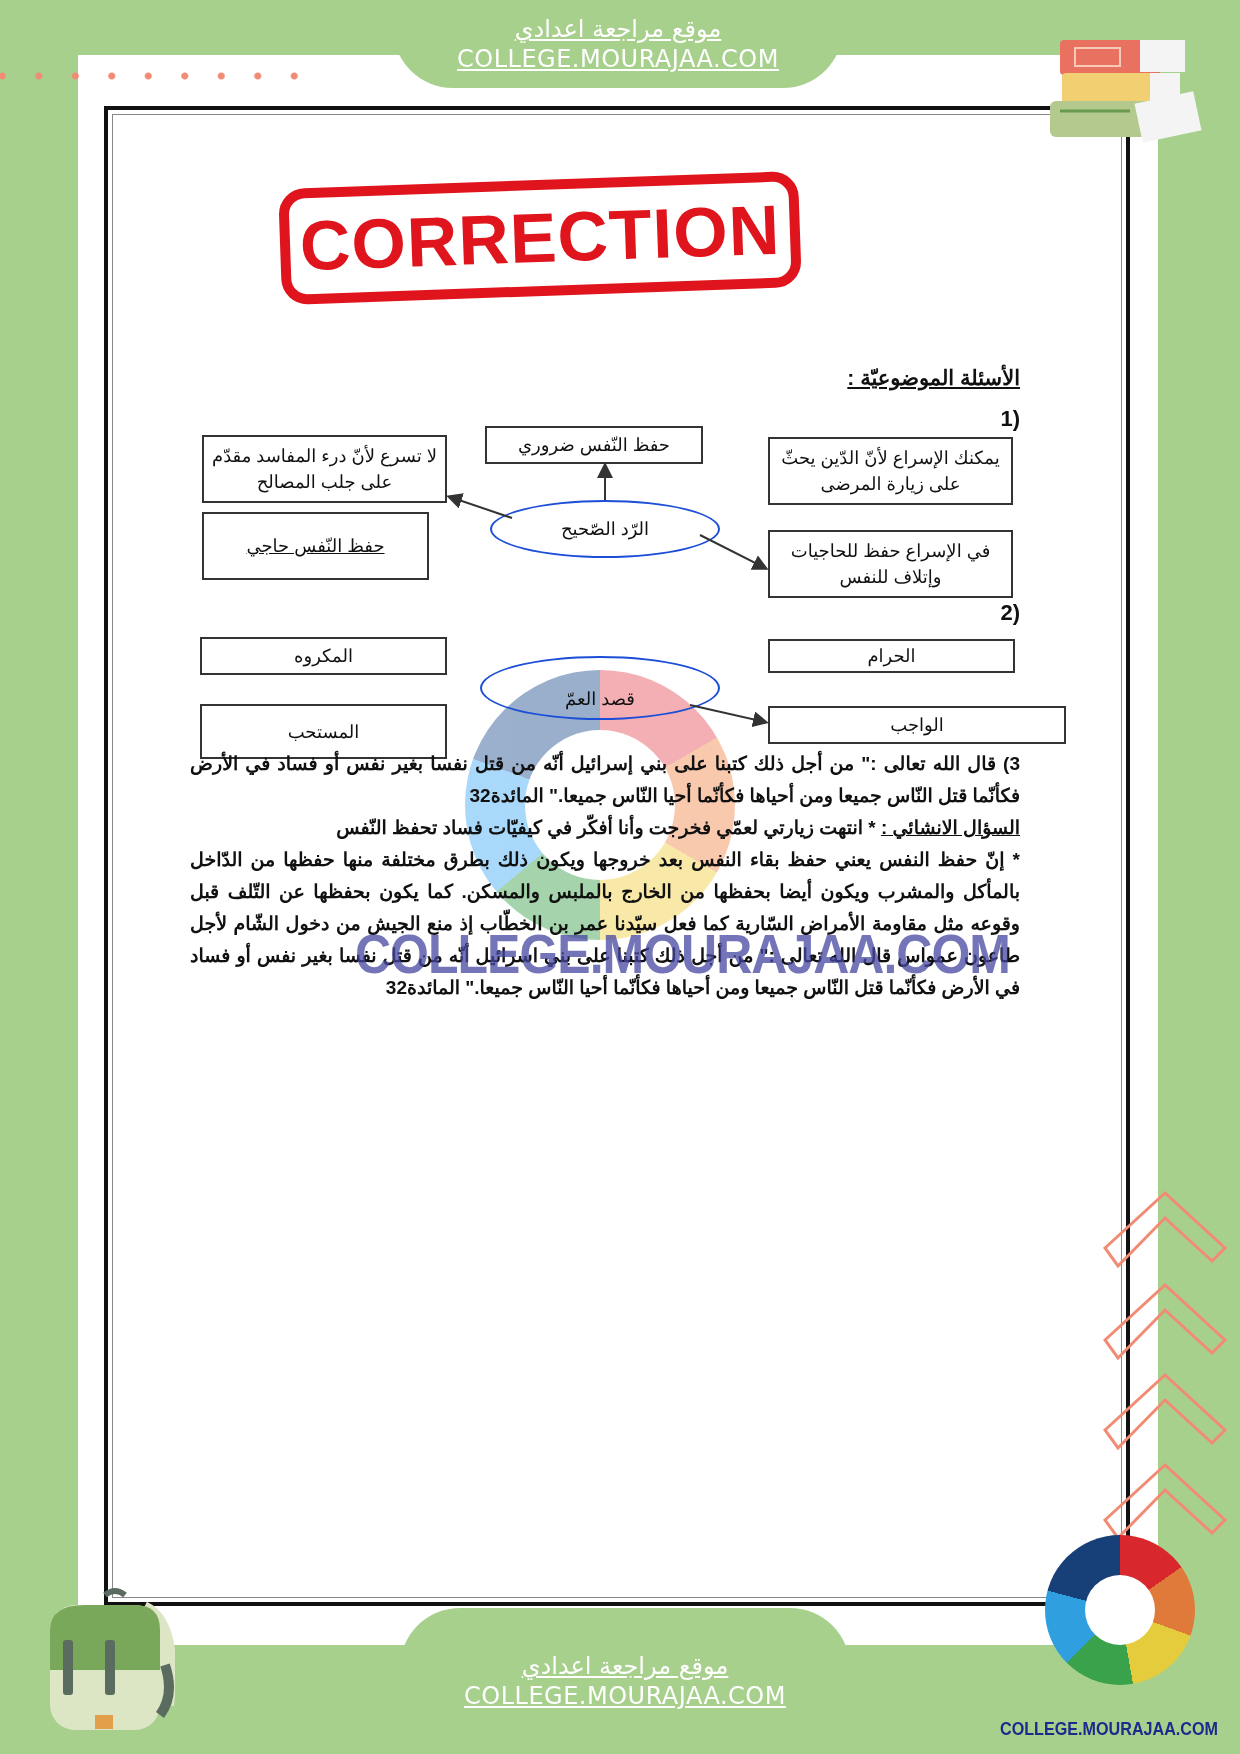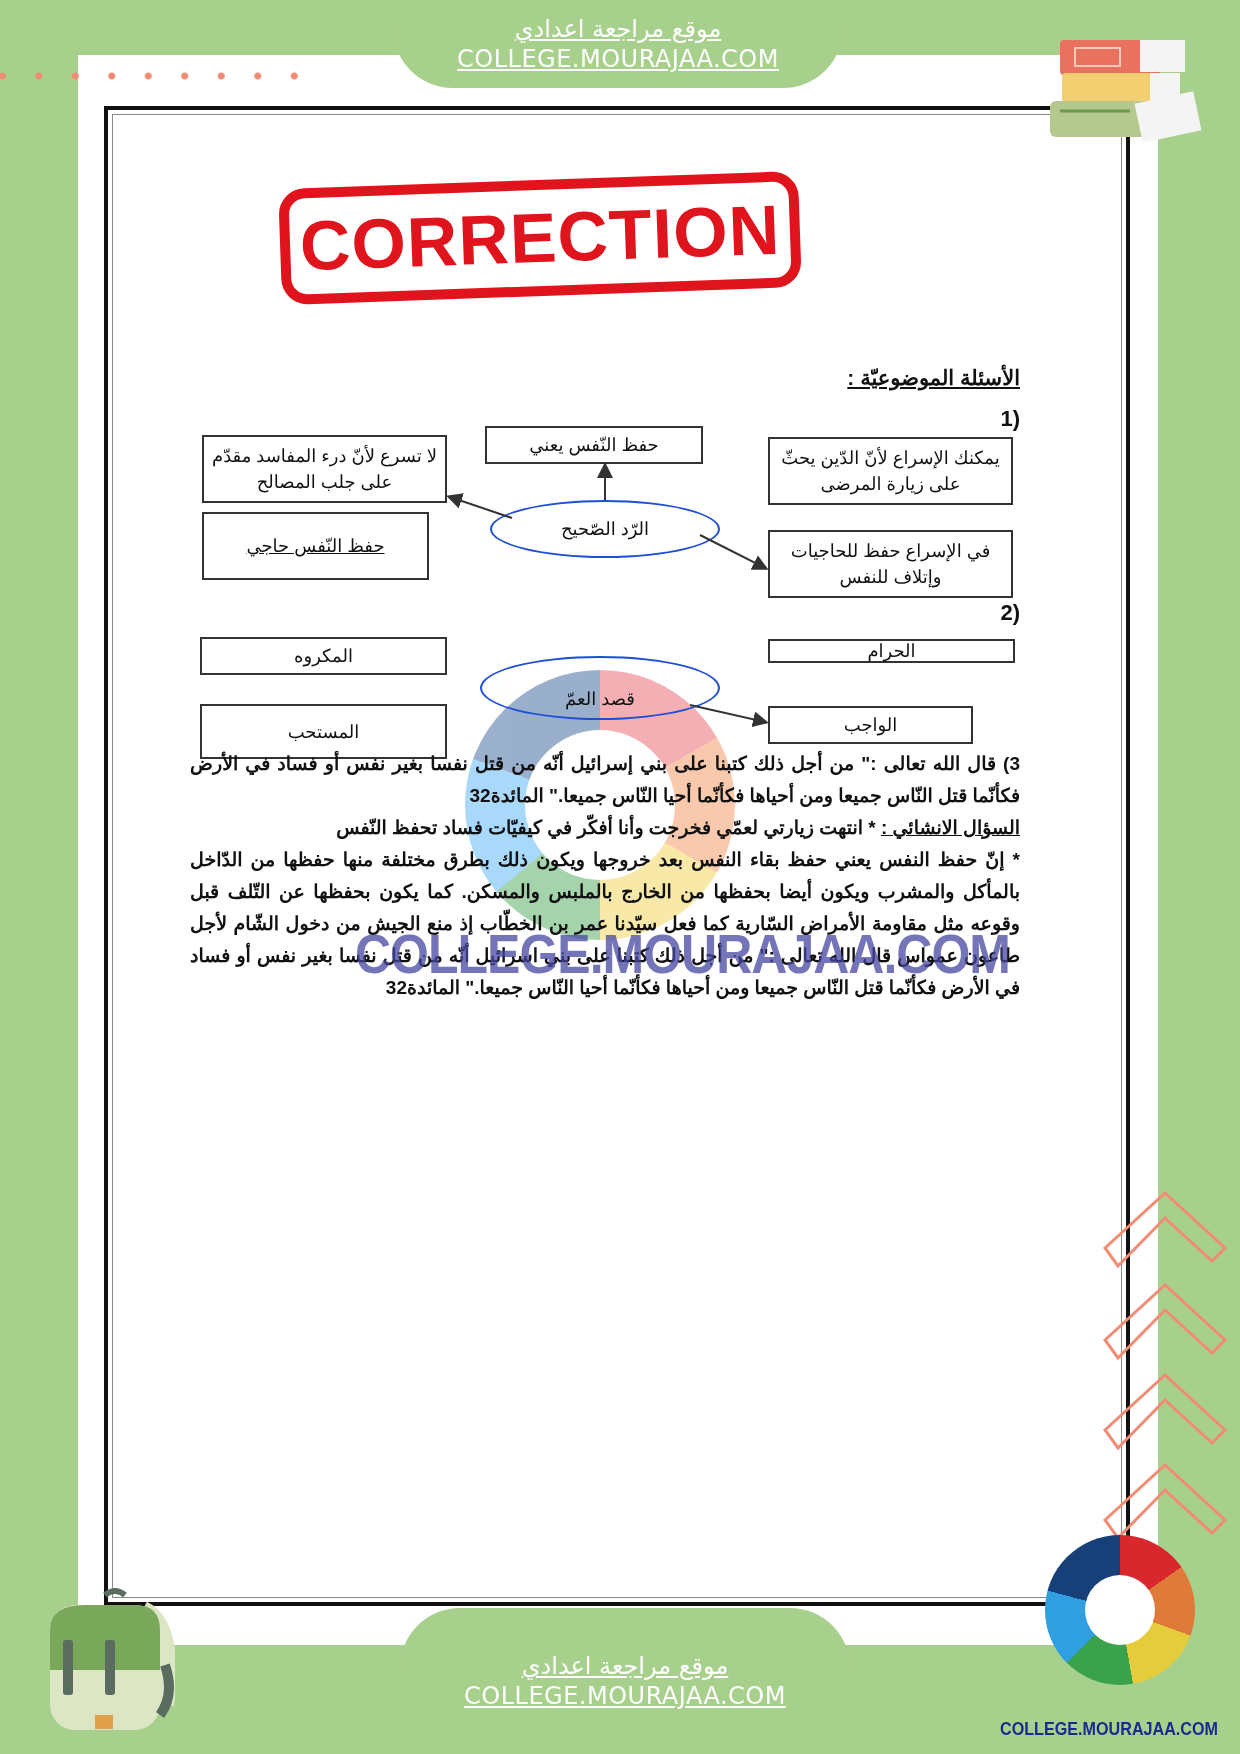"حفظ النّفس يعني" div.box { text: يعني -> ضروري }
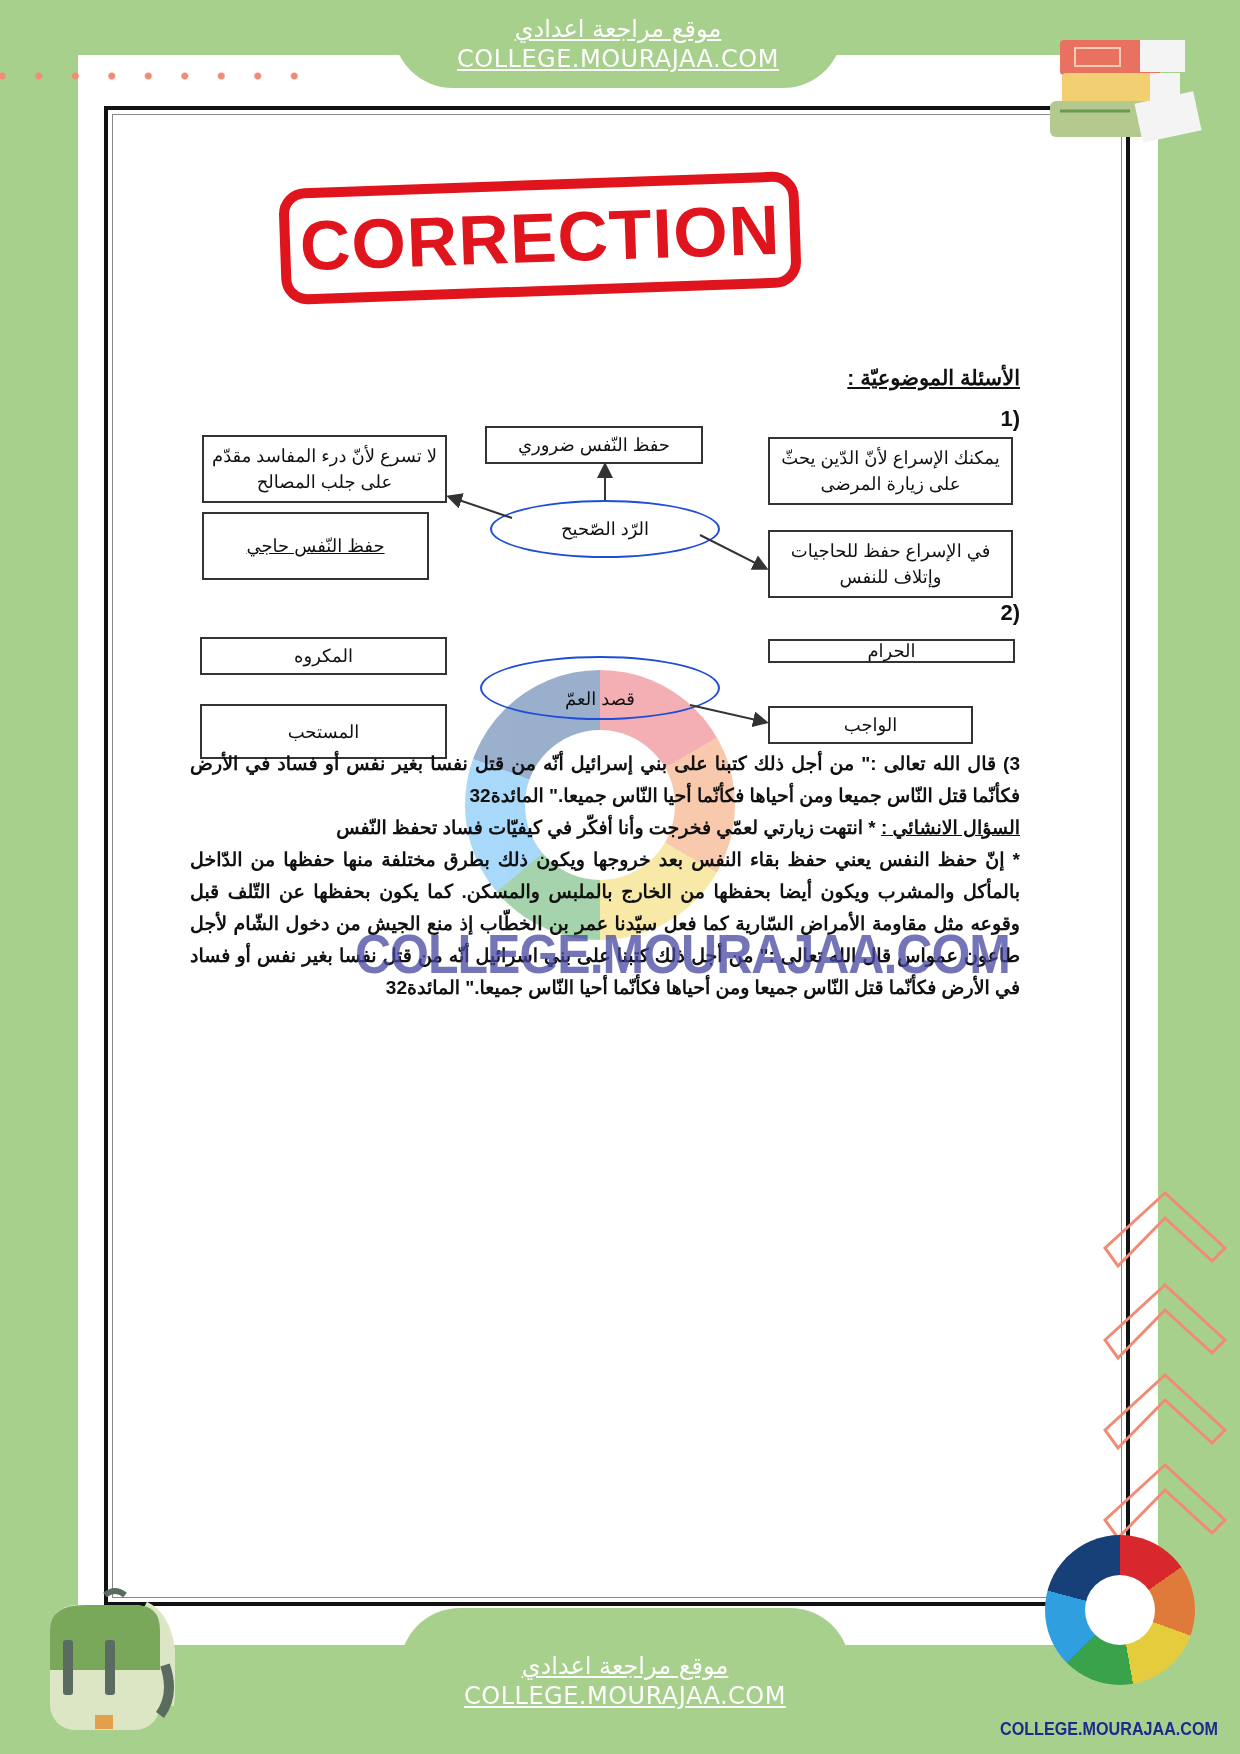"الحرام" div.box { height: 24px -> 34px }
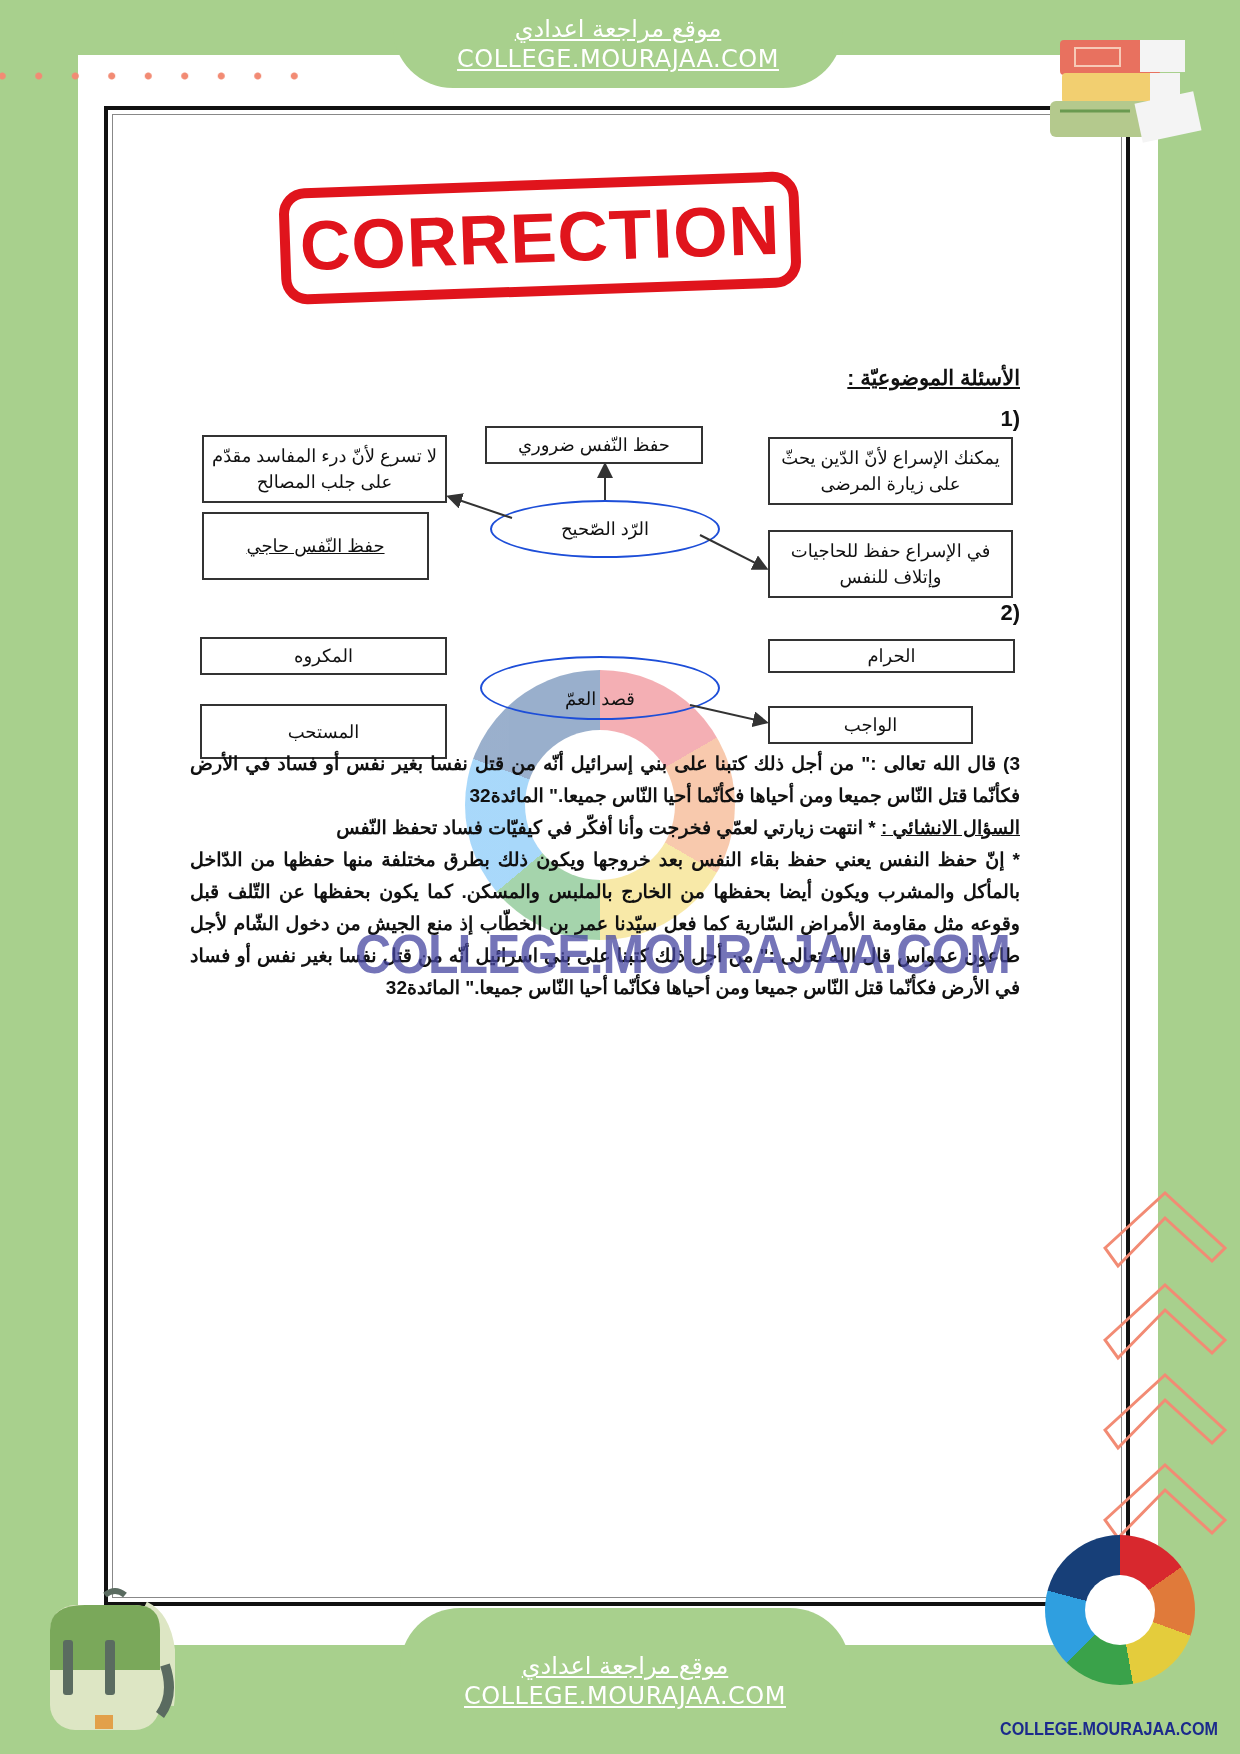"الواجب" div.box { width: 205px -> 298px }
